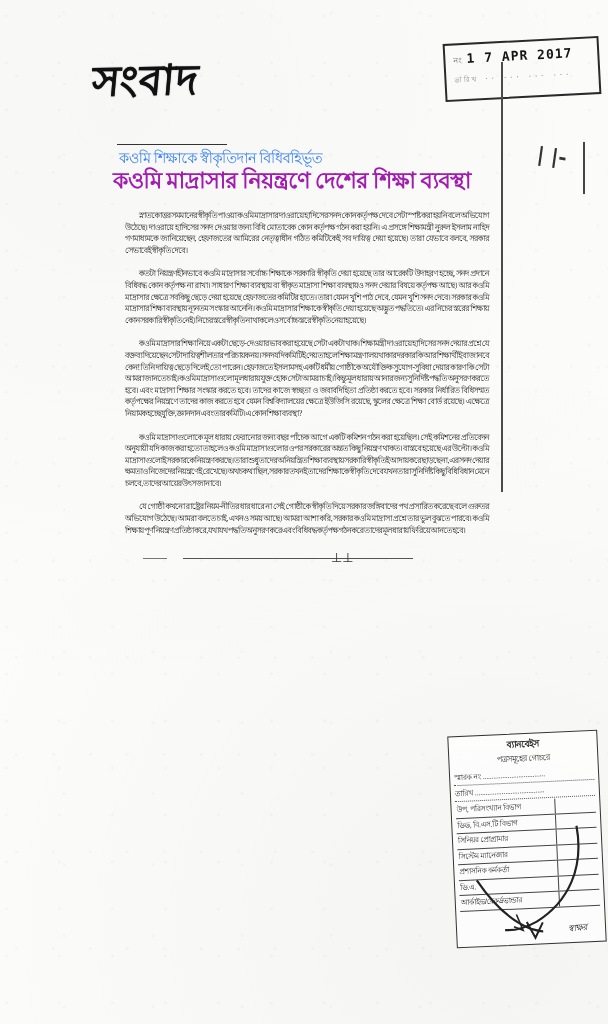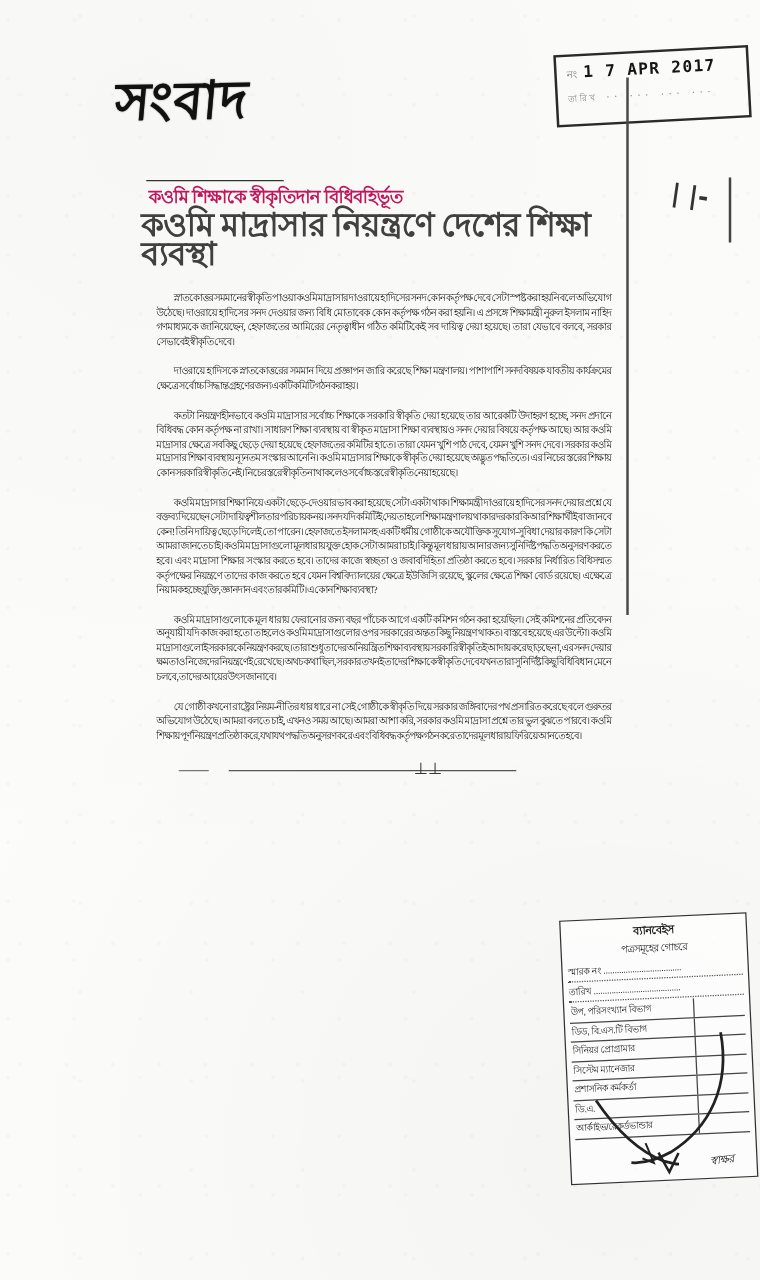"কওমি শিক্ষাকে স্বীকৃতিদান বিধিবহির্ভূত" .kicker { color: #be185d -> #3b82f6; font-weight: bold -> normal }
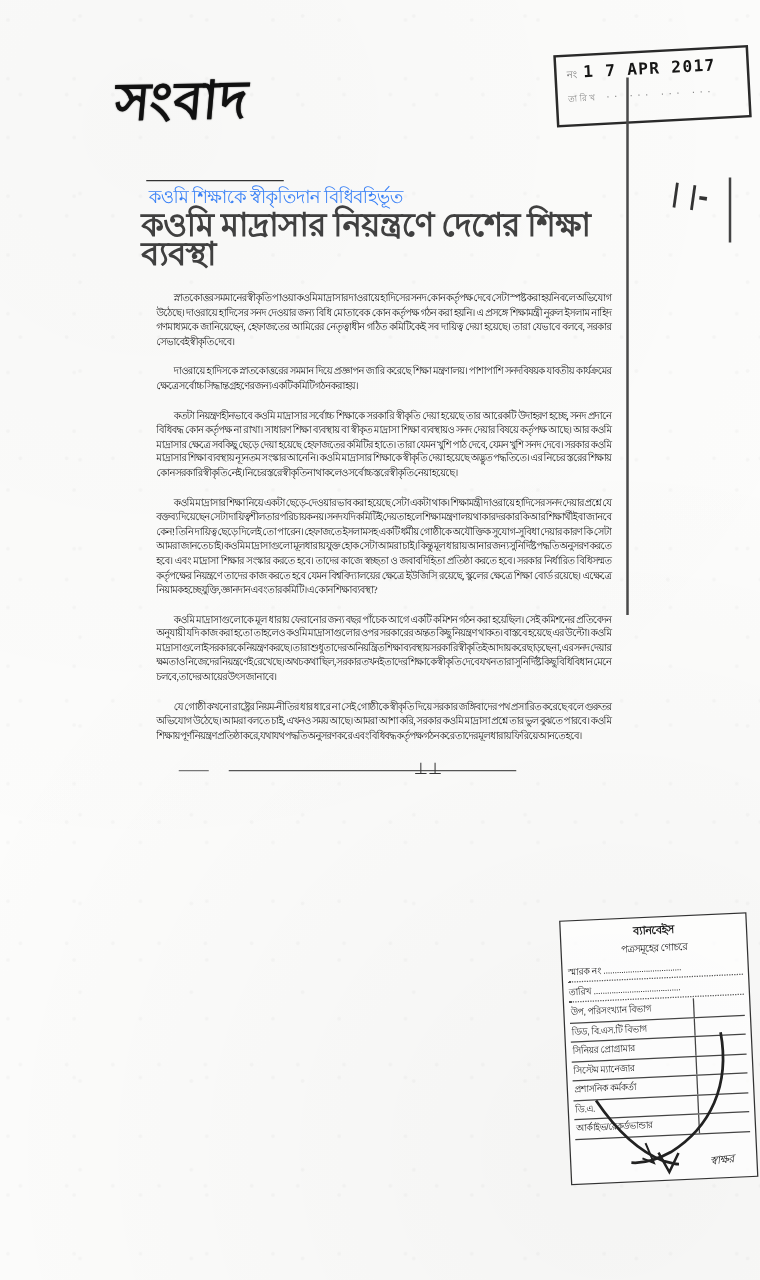"কওমি মাদ্রাসার নিয়ন্ত্রণে দেশের শিক্ষা" .headline { color: #404040 -> #a21caf; font-size: 26px -> 22px }
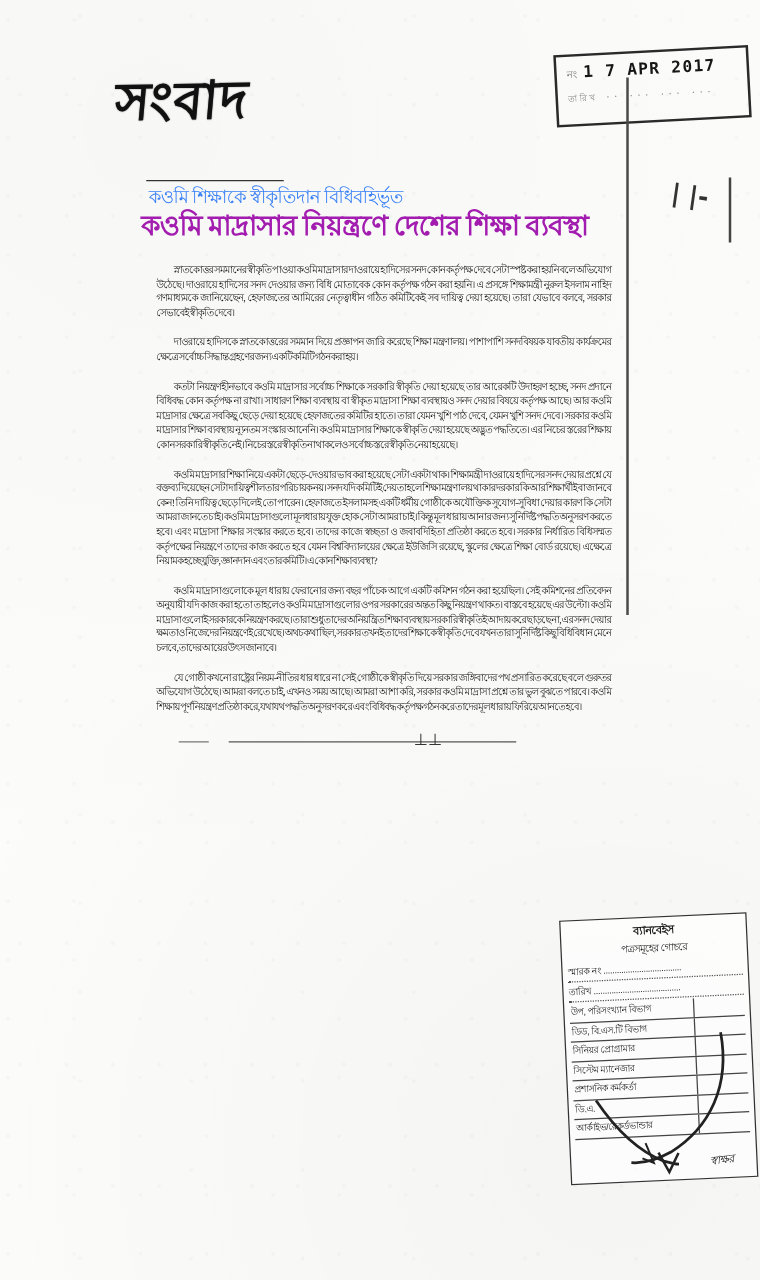"দাওরায়ে হাদিসকে স্নাতকোত্তরের সমমান" p { html: <p>দাওরায়ে হাদিসকে স্নাতকোত্তরের সমমান দিয়ে প্রজ্ঞাপন জারি করেছে শিক্ষা মন্ত্রণালয়। পাশাপাশি সনদবিষয়ক যাবতীয় কার্যক্রমের ক্ষেত্রে সর্বোচ্চ সিদ্ধান্ত গ্রহণের জন্য একটি কমিটি গঠন করা হয়।</p> -> none }
